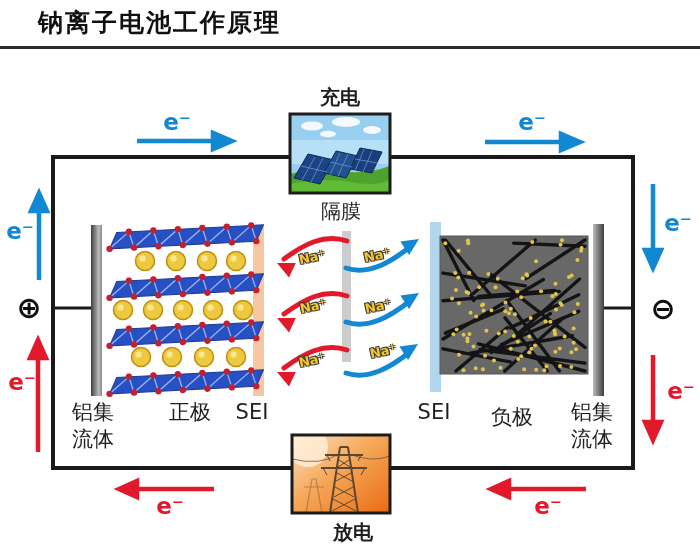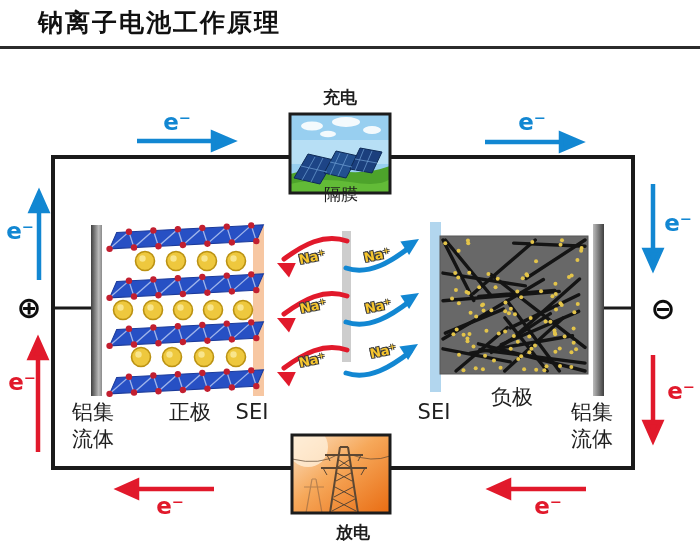"充电" .cn-center { font-size: 17px -> 20px }
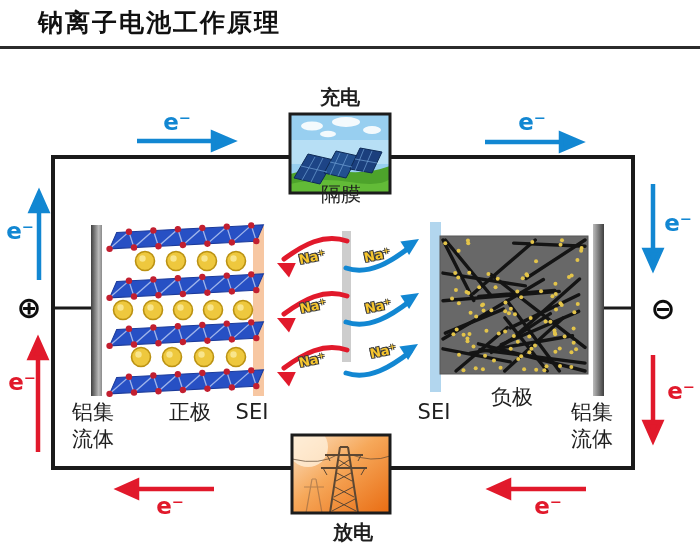"隔膜" div.abs { top: 194px -> 211px }
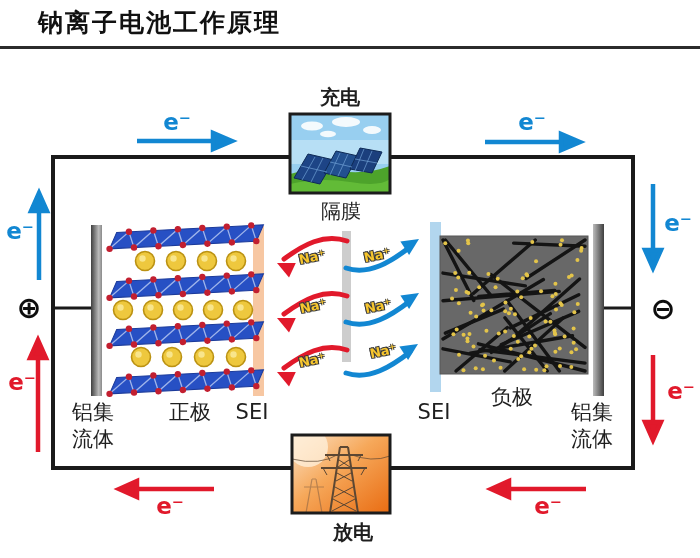"负极" div.abs { top: 384px -> 404px }
